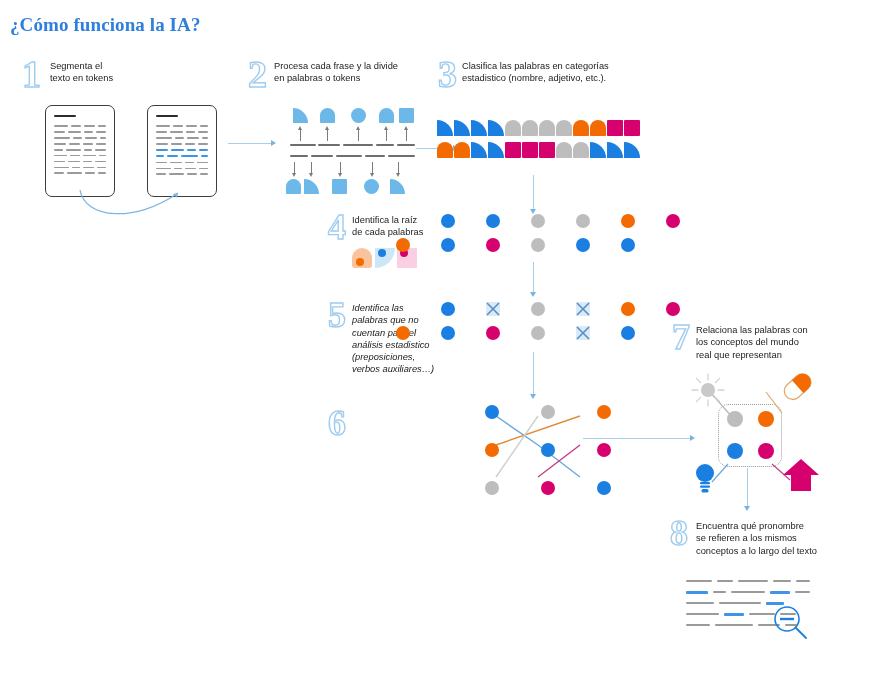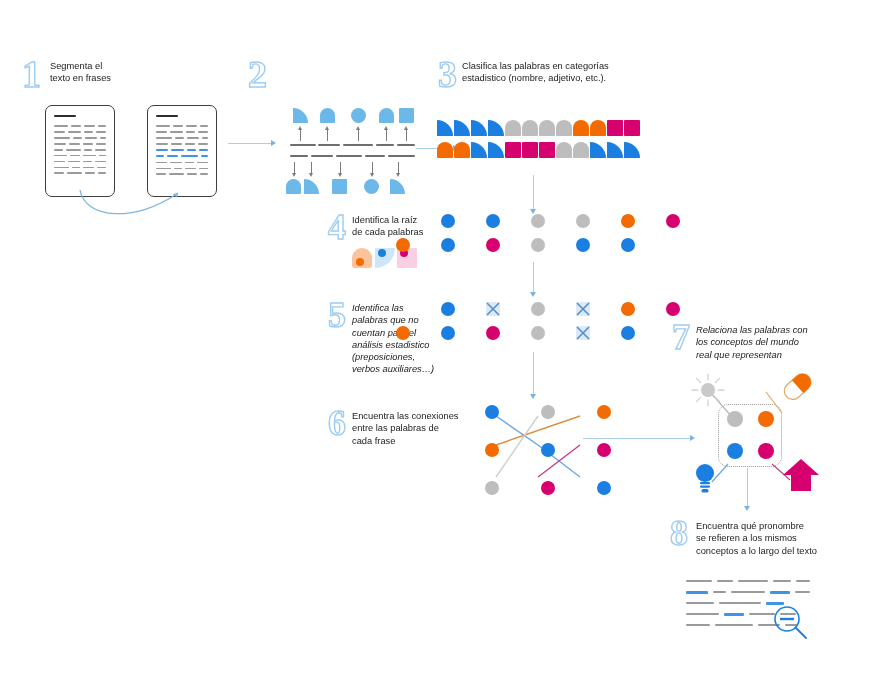"¿Cómo funciona la IA?" div.page-title { html: none -> <div>¿Cómo funciona la IA?</div> }
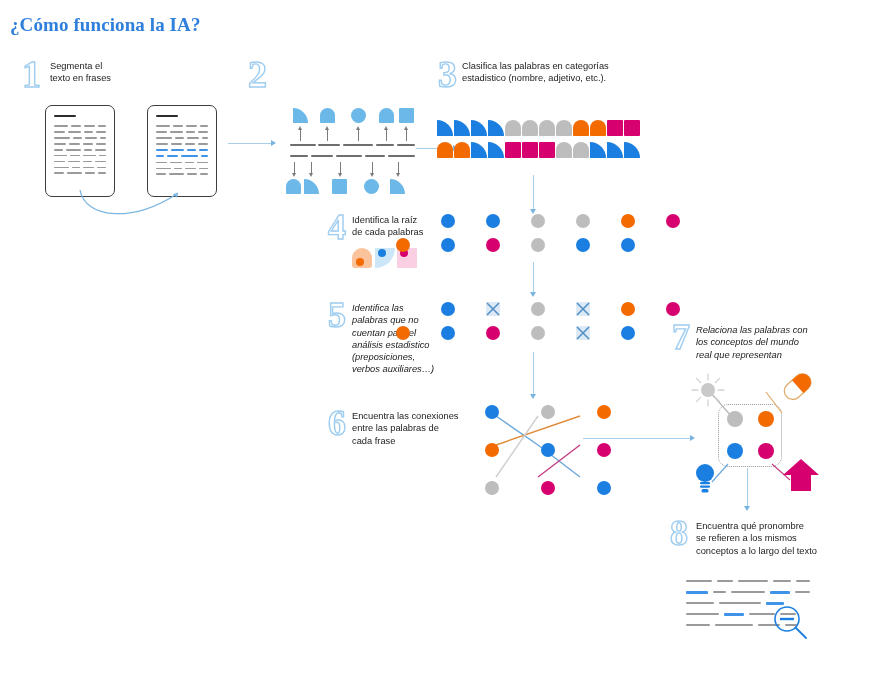"Segmenta el" div.step-cap { text: frases -> tokens }
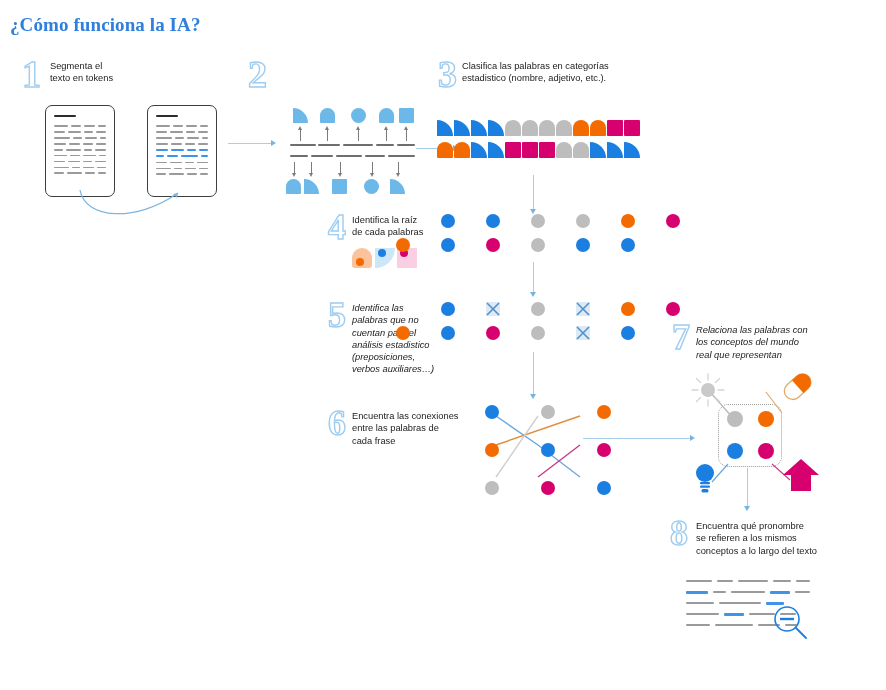"Procesa cada frase y la" div.step-cap { html: none -> <div>Procesa cada frase y la divide en palabras o tokens</div> }
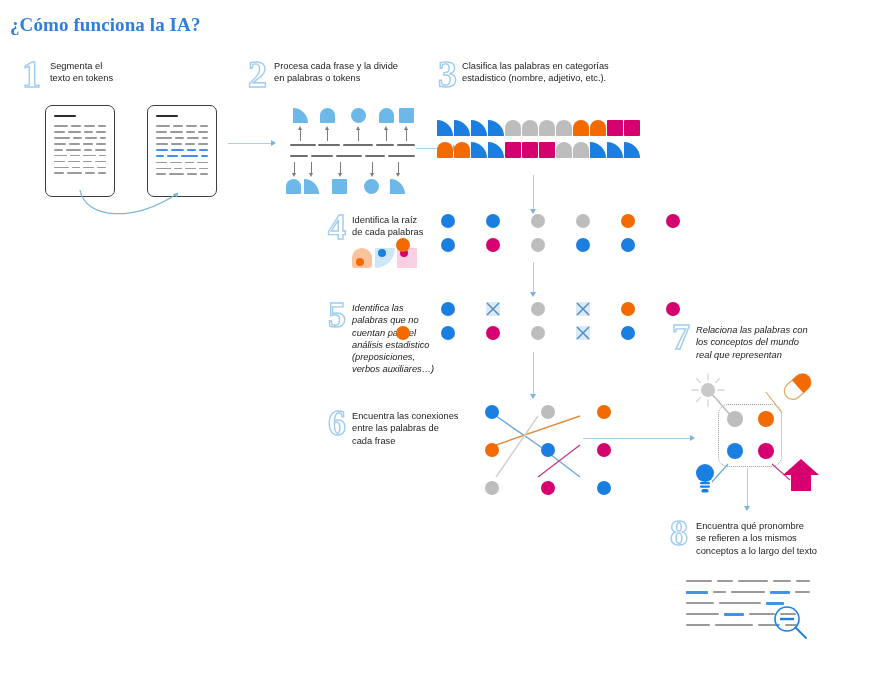"Relaciona las palabras con" div.step-cap { font-style: italic -> none }
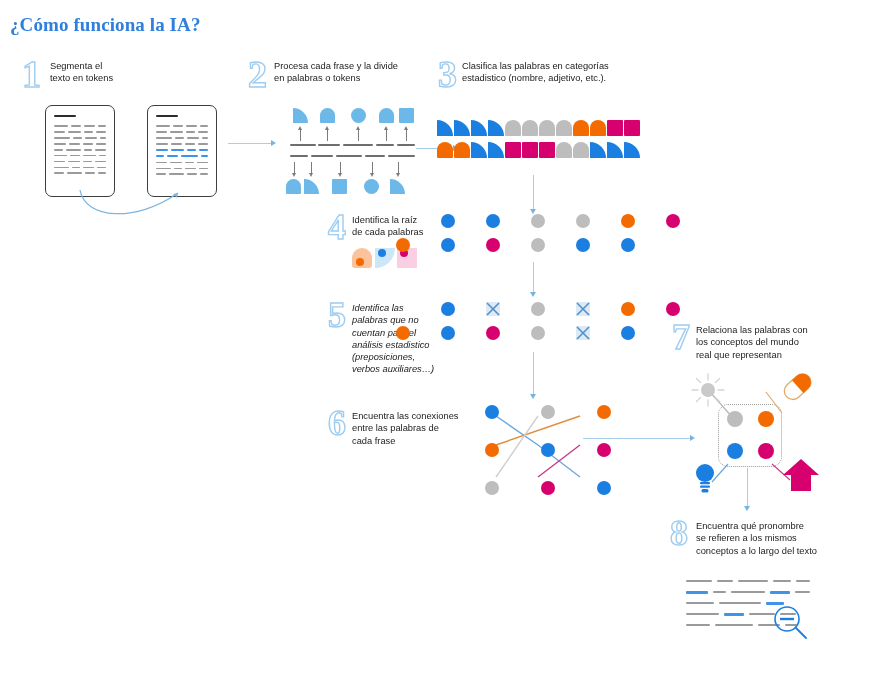"Encuentra las conexiones" div.step-cap { html: <div>Encuentra las conexiones entre las palabras de cada frase</div> -> none }
